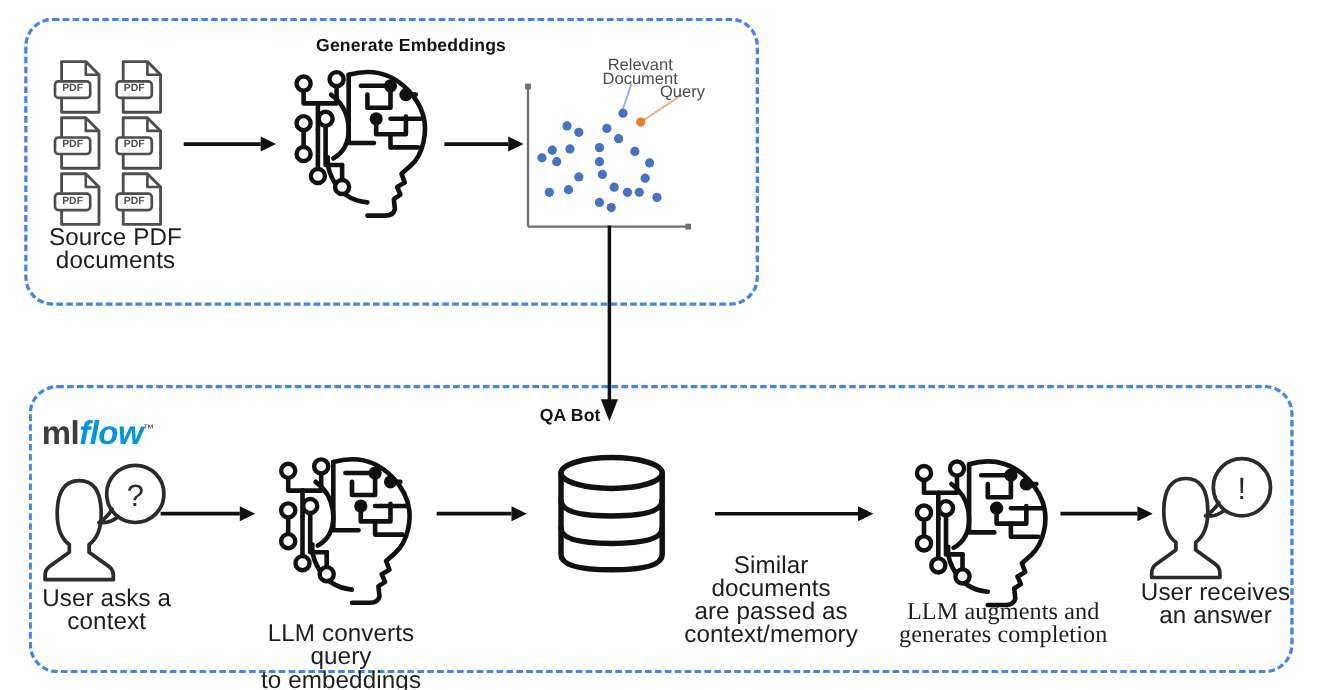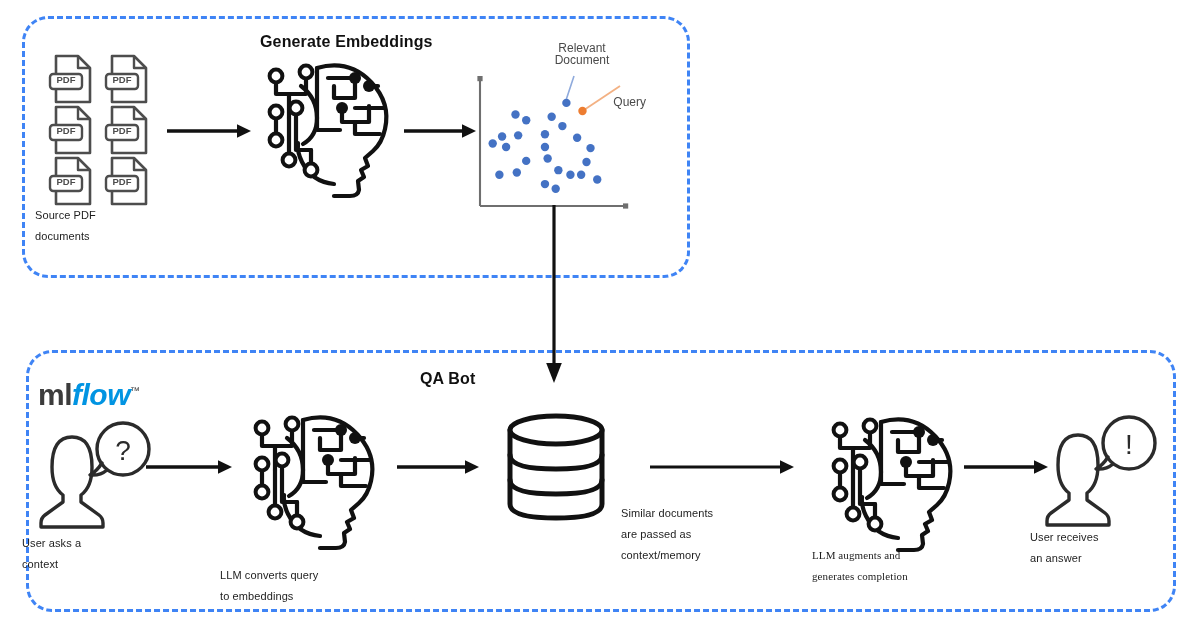"Generate Embeddings" .section-title { text-align: left -> right }
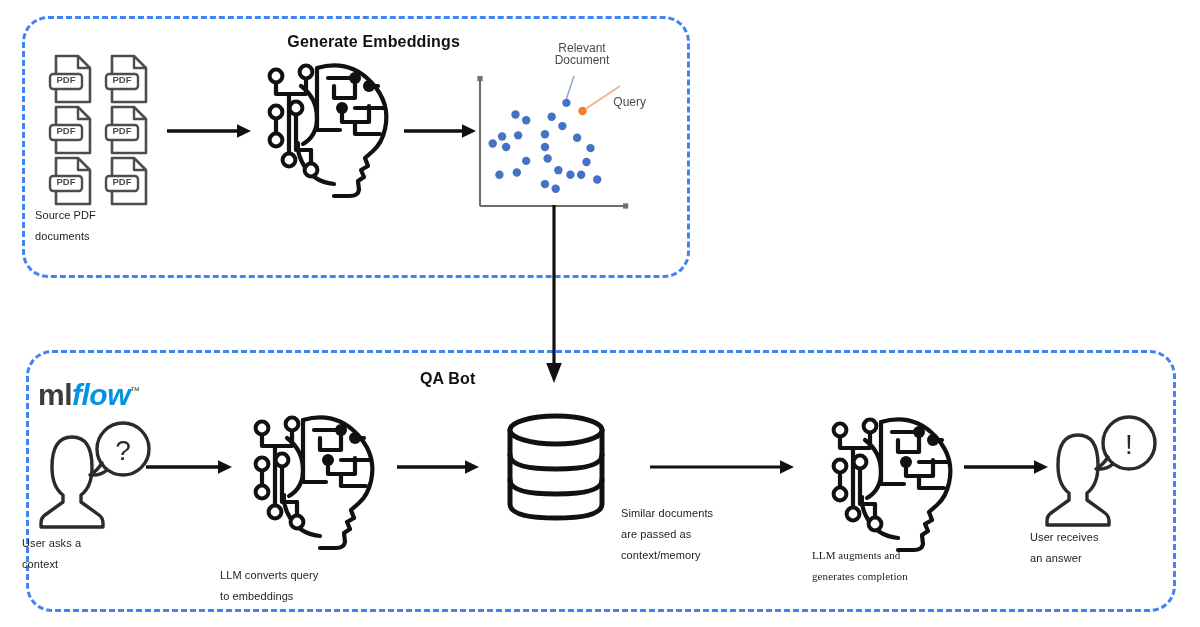"Relevant" .tiny-label { font-size: 12px -> 15px; margin-top: none -> 12px }
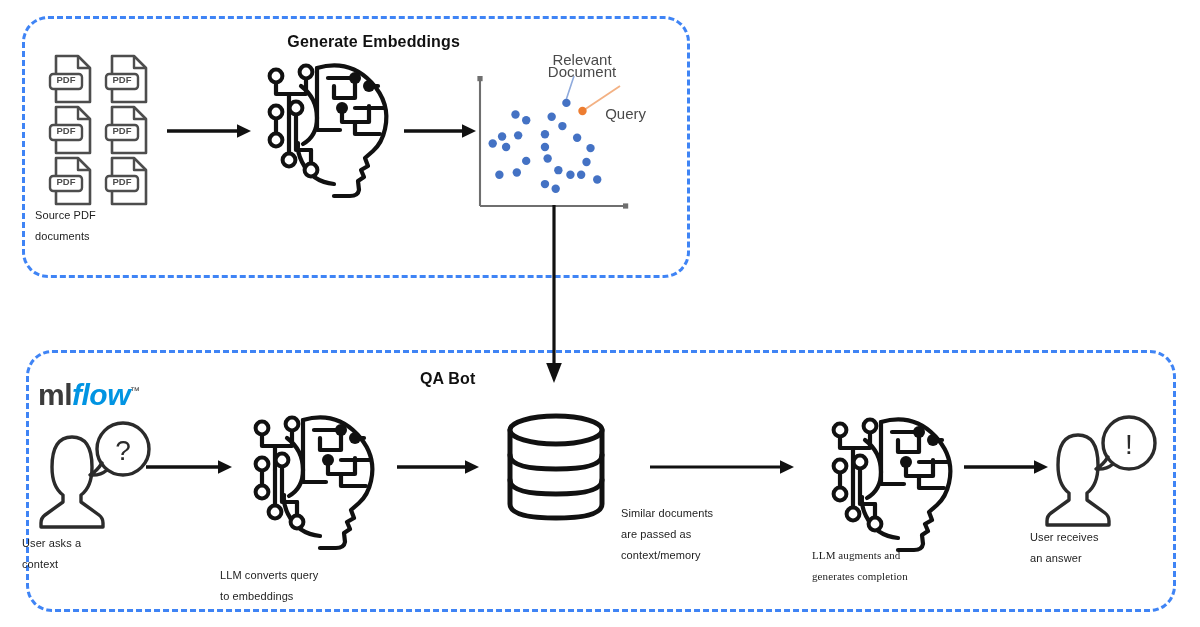"Query" div.tiny-label { text-align: right -> left; top: 96px -> 66px }
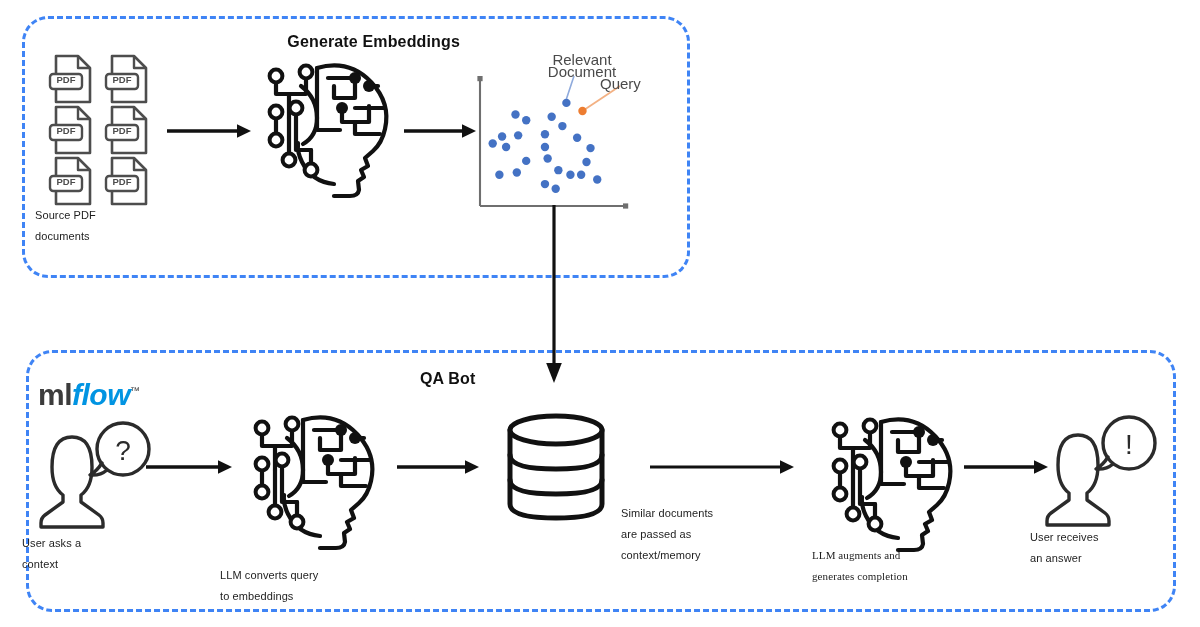"Source PDF" .caption { font-size: 11px -> 22px; text-align: none -> center }
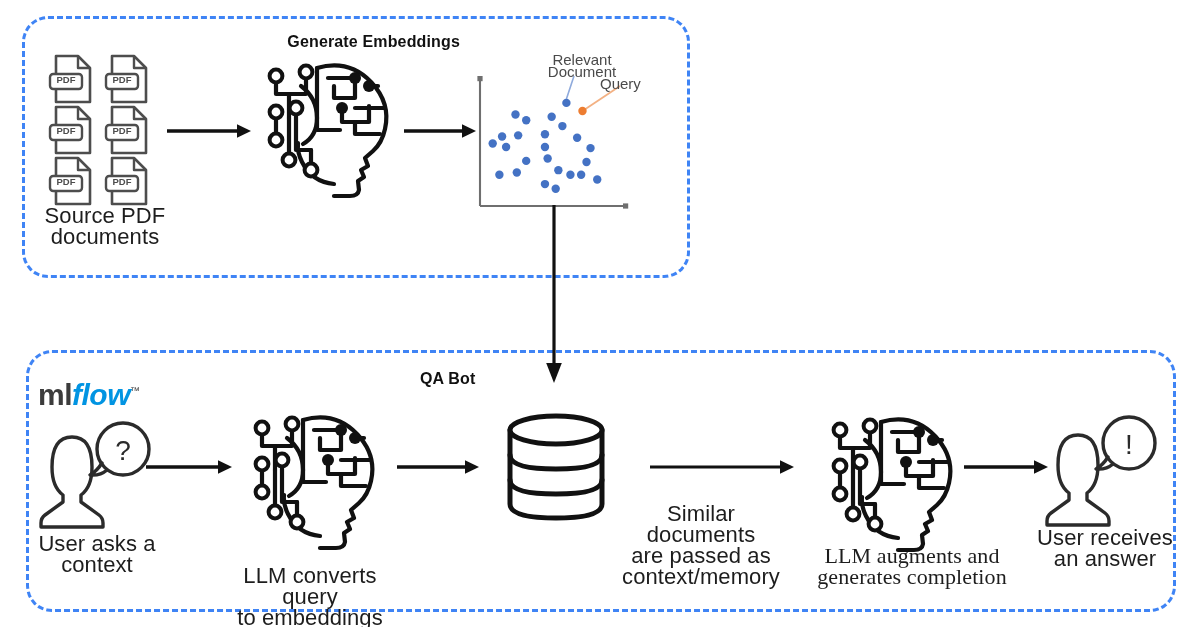"QA Bot" div.section-title { left: 420px -> 436px; text-align: left -> right }
